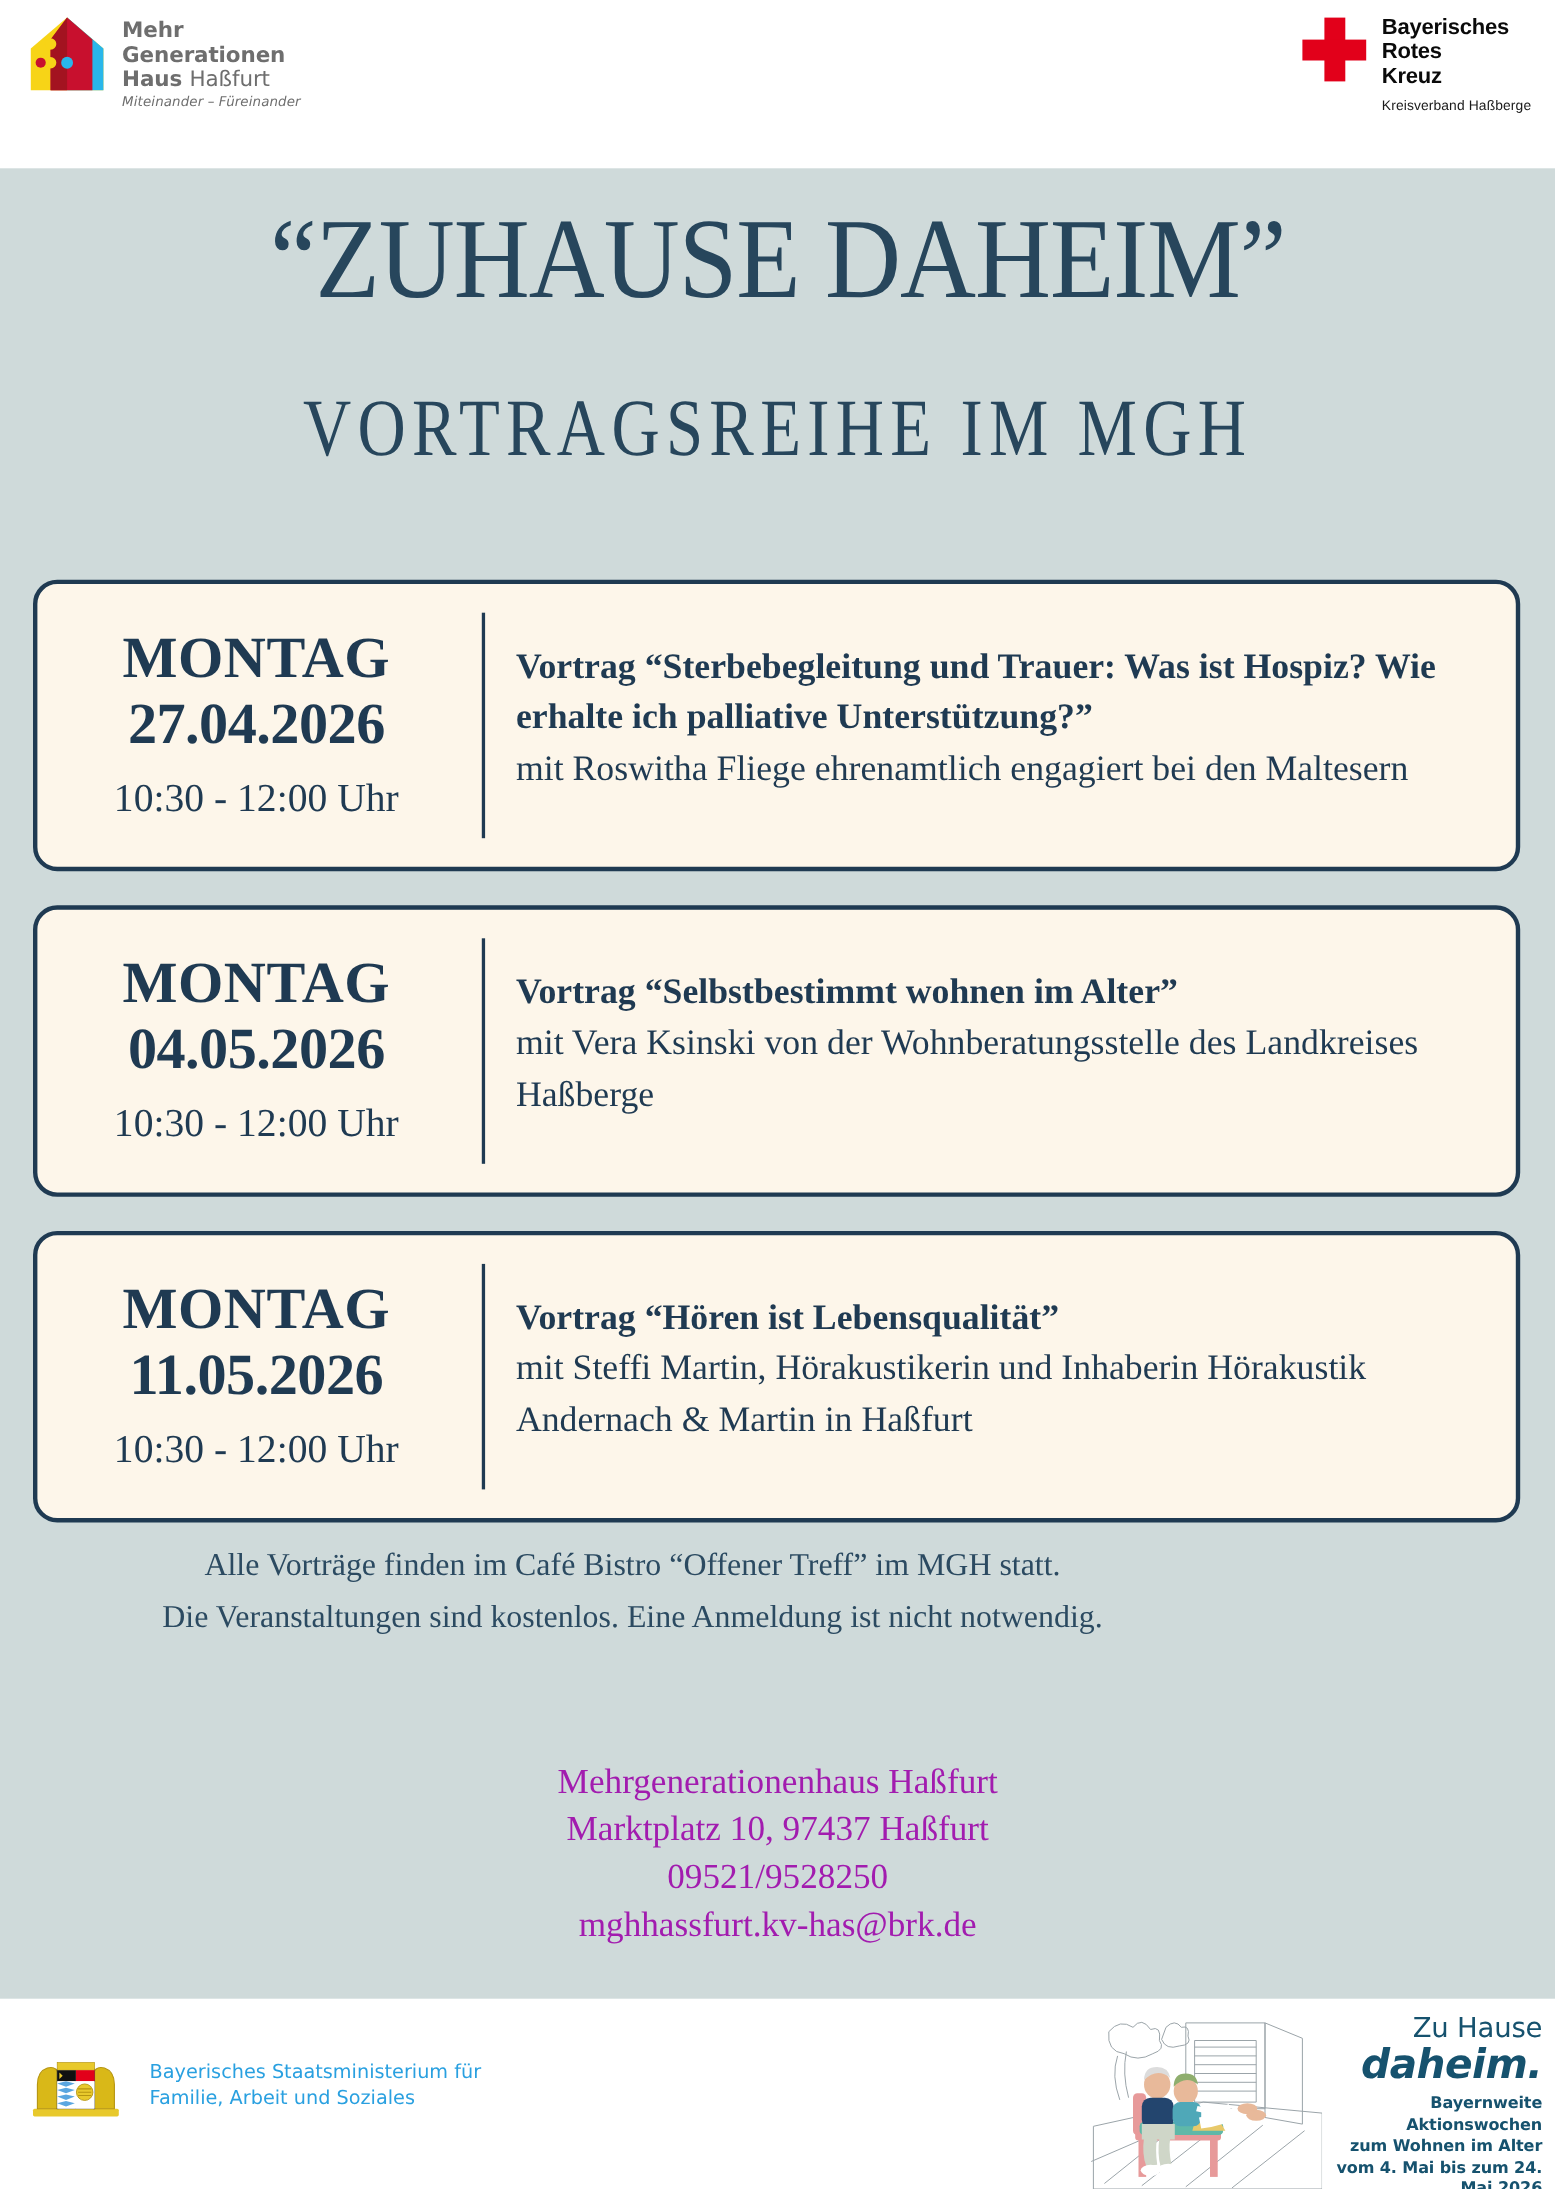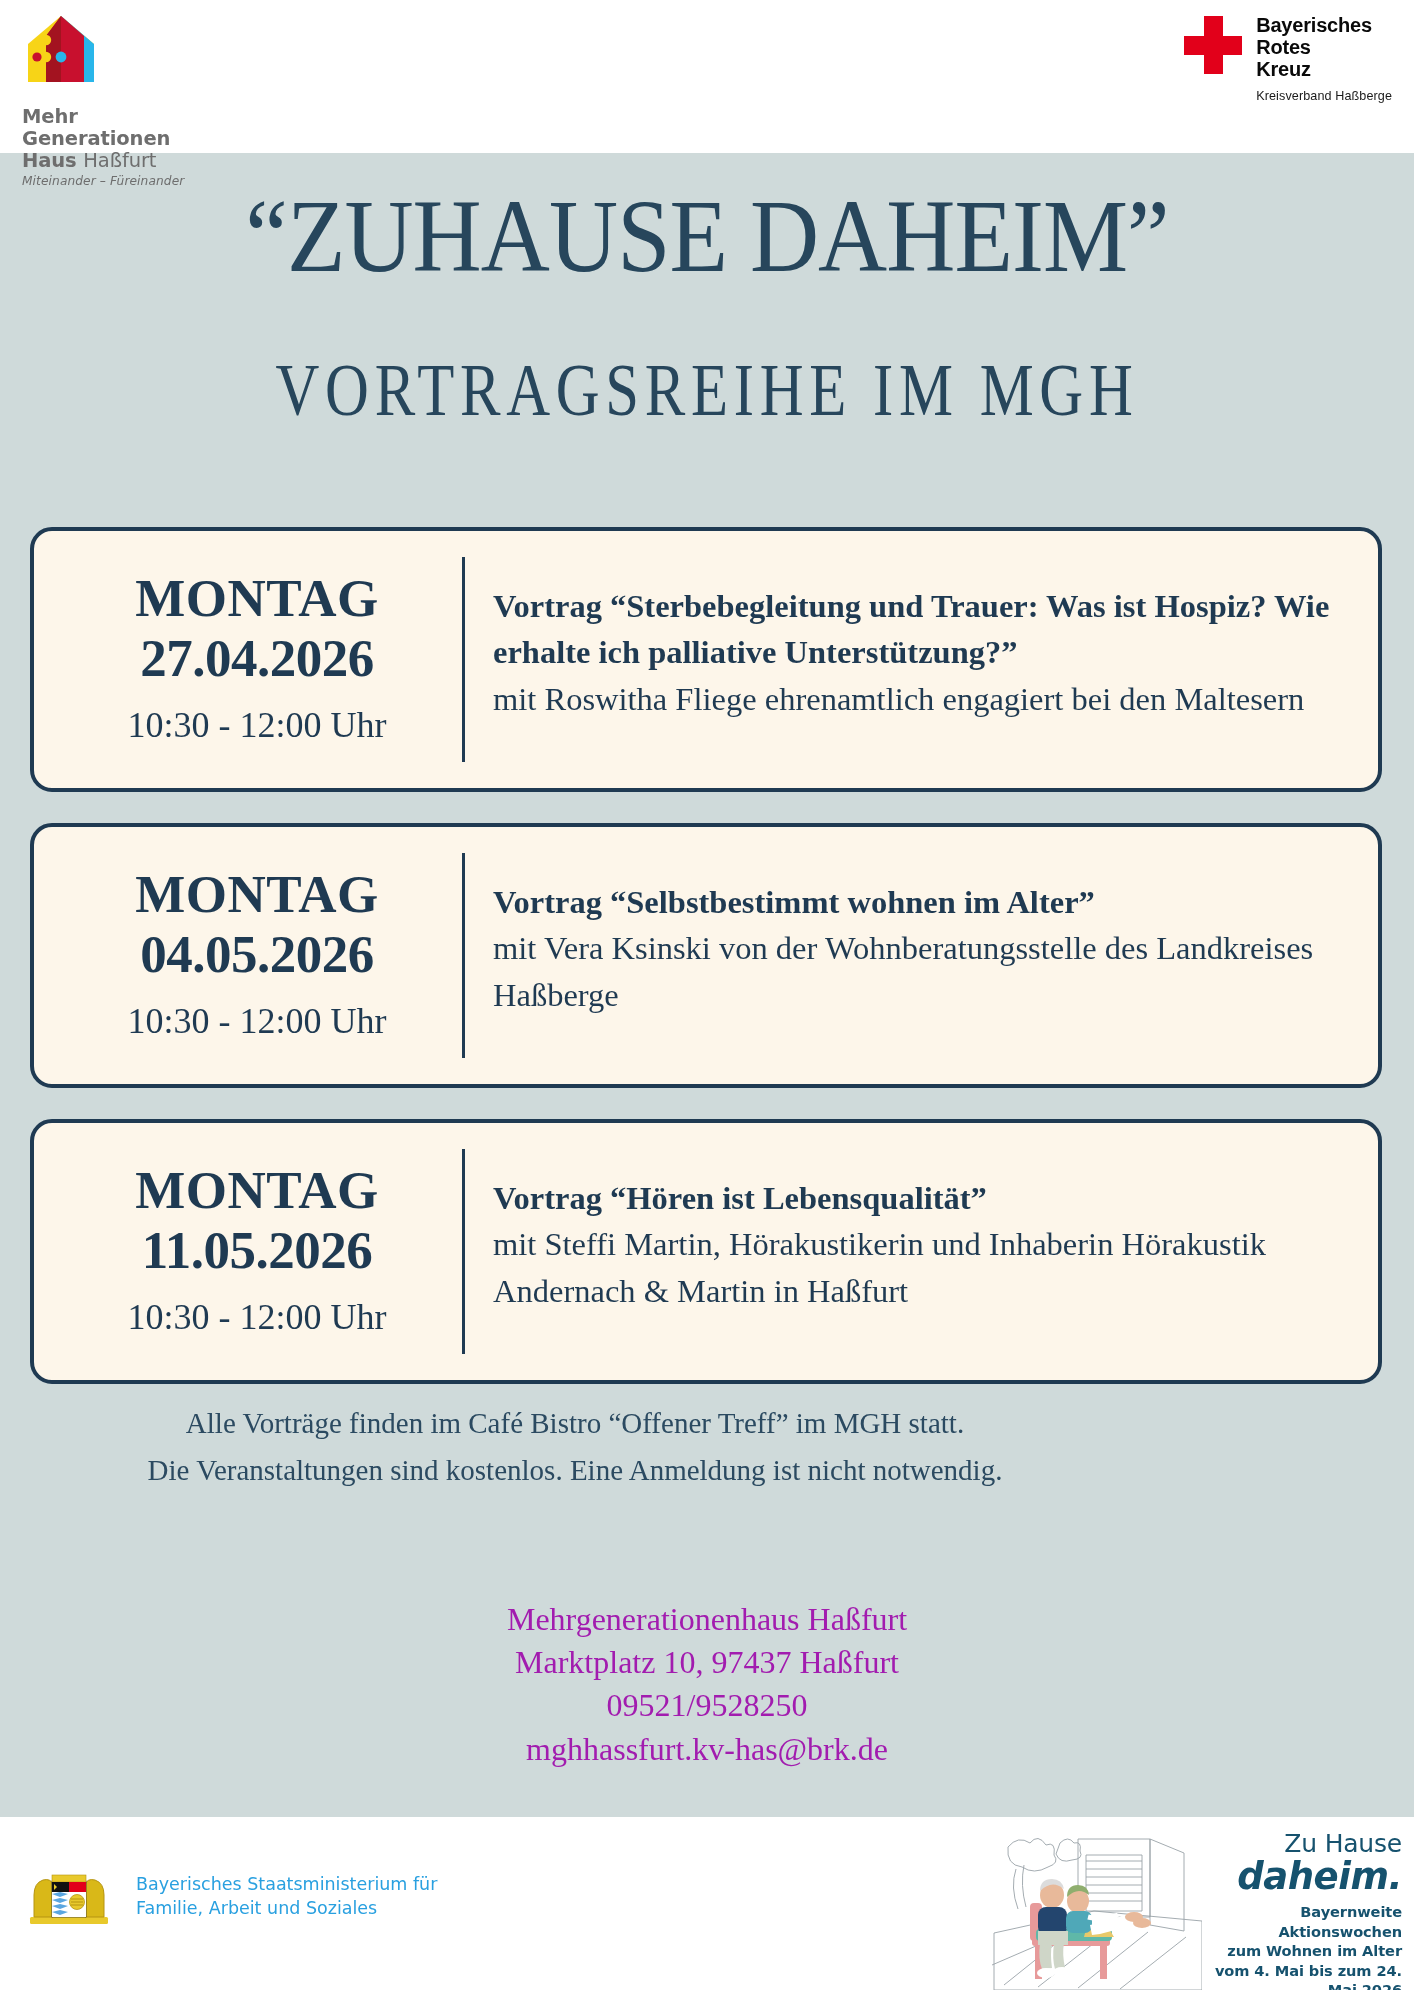"Mehr" .mgh-logo { flex-direction: column -> none }
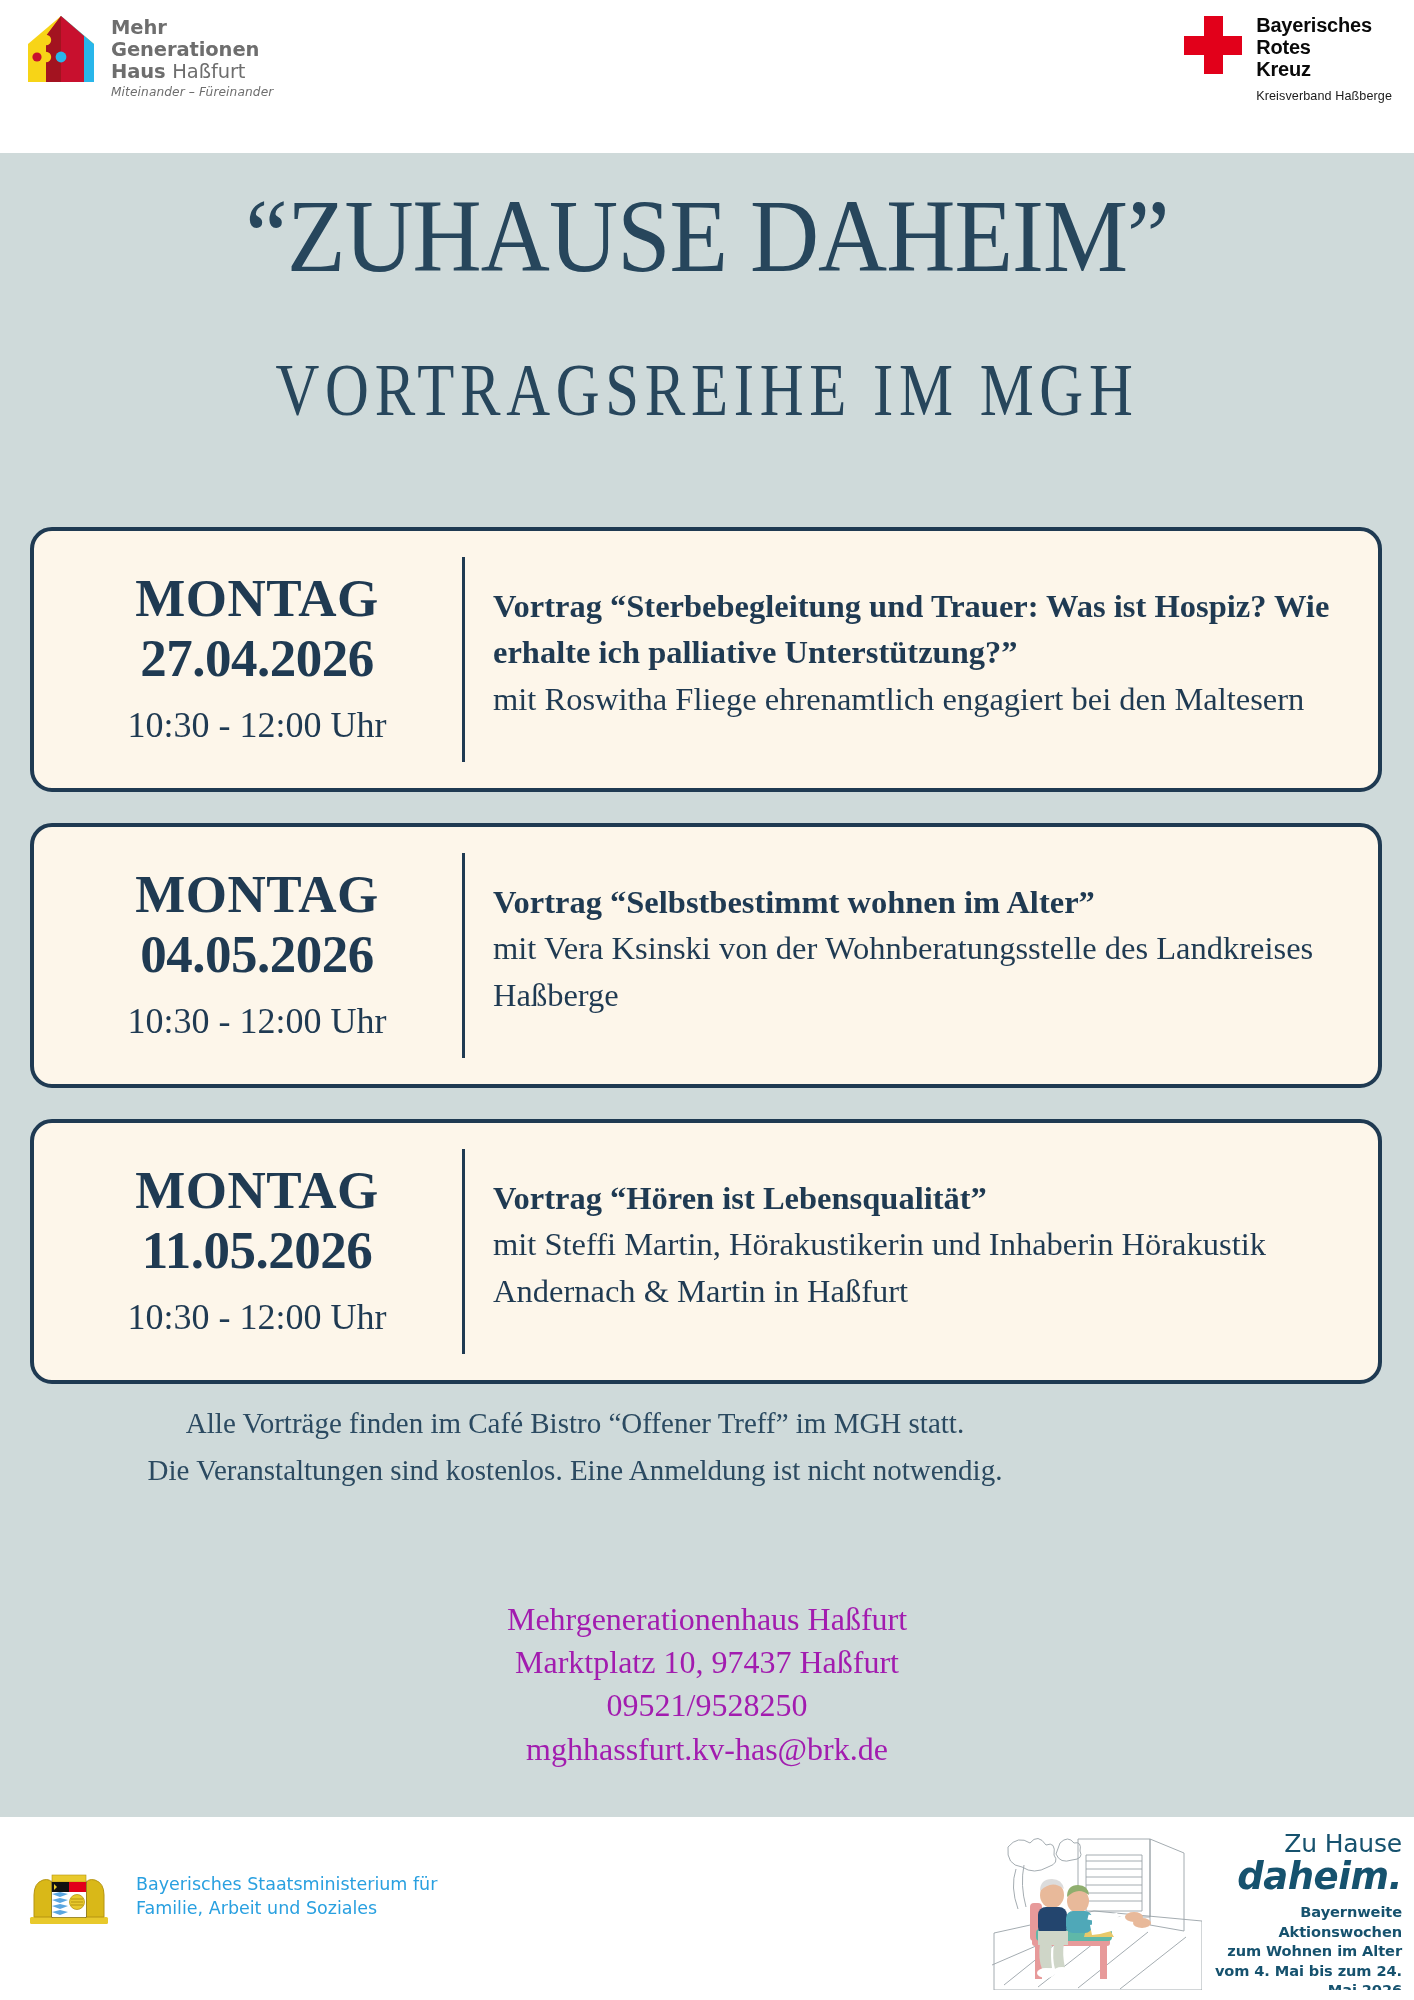"MONTAG" .card-when { margin-left: 24px -> none }
